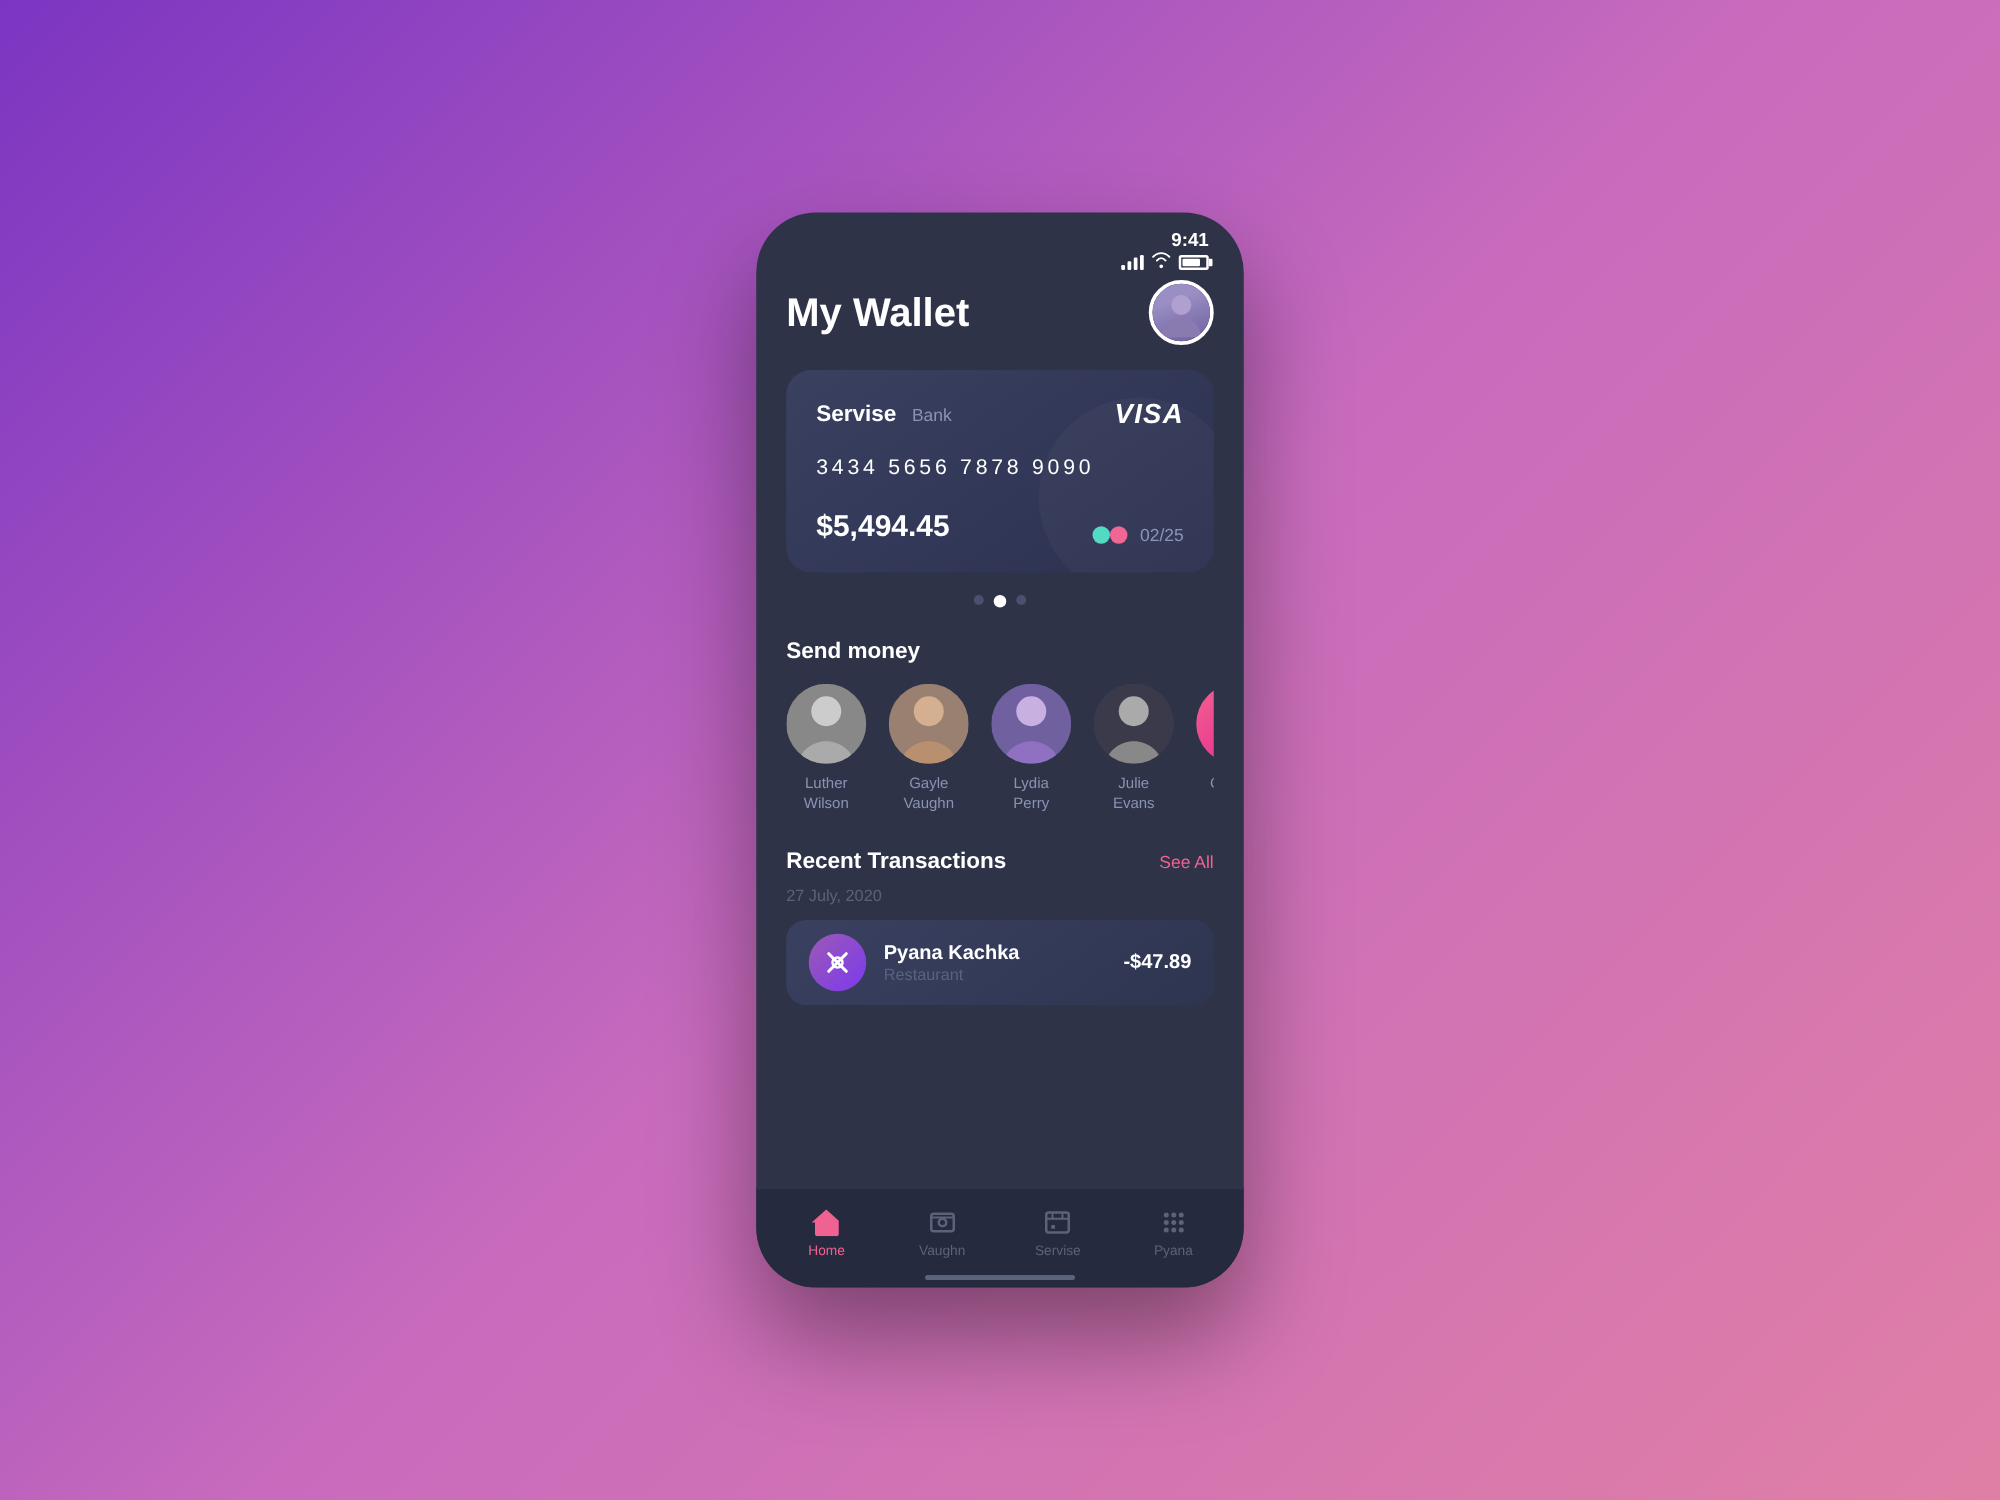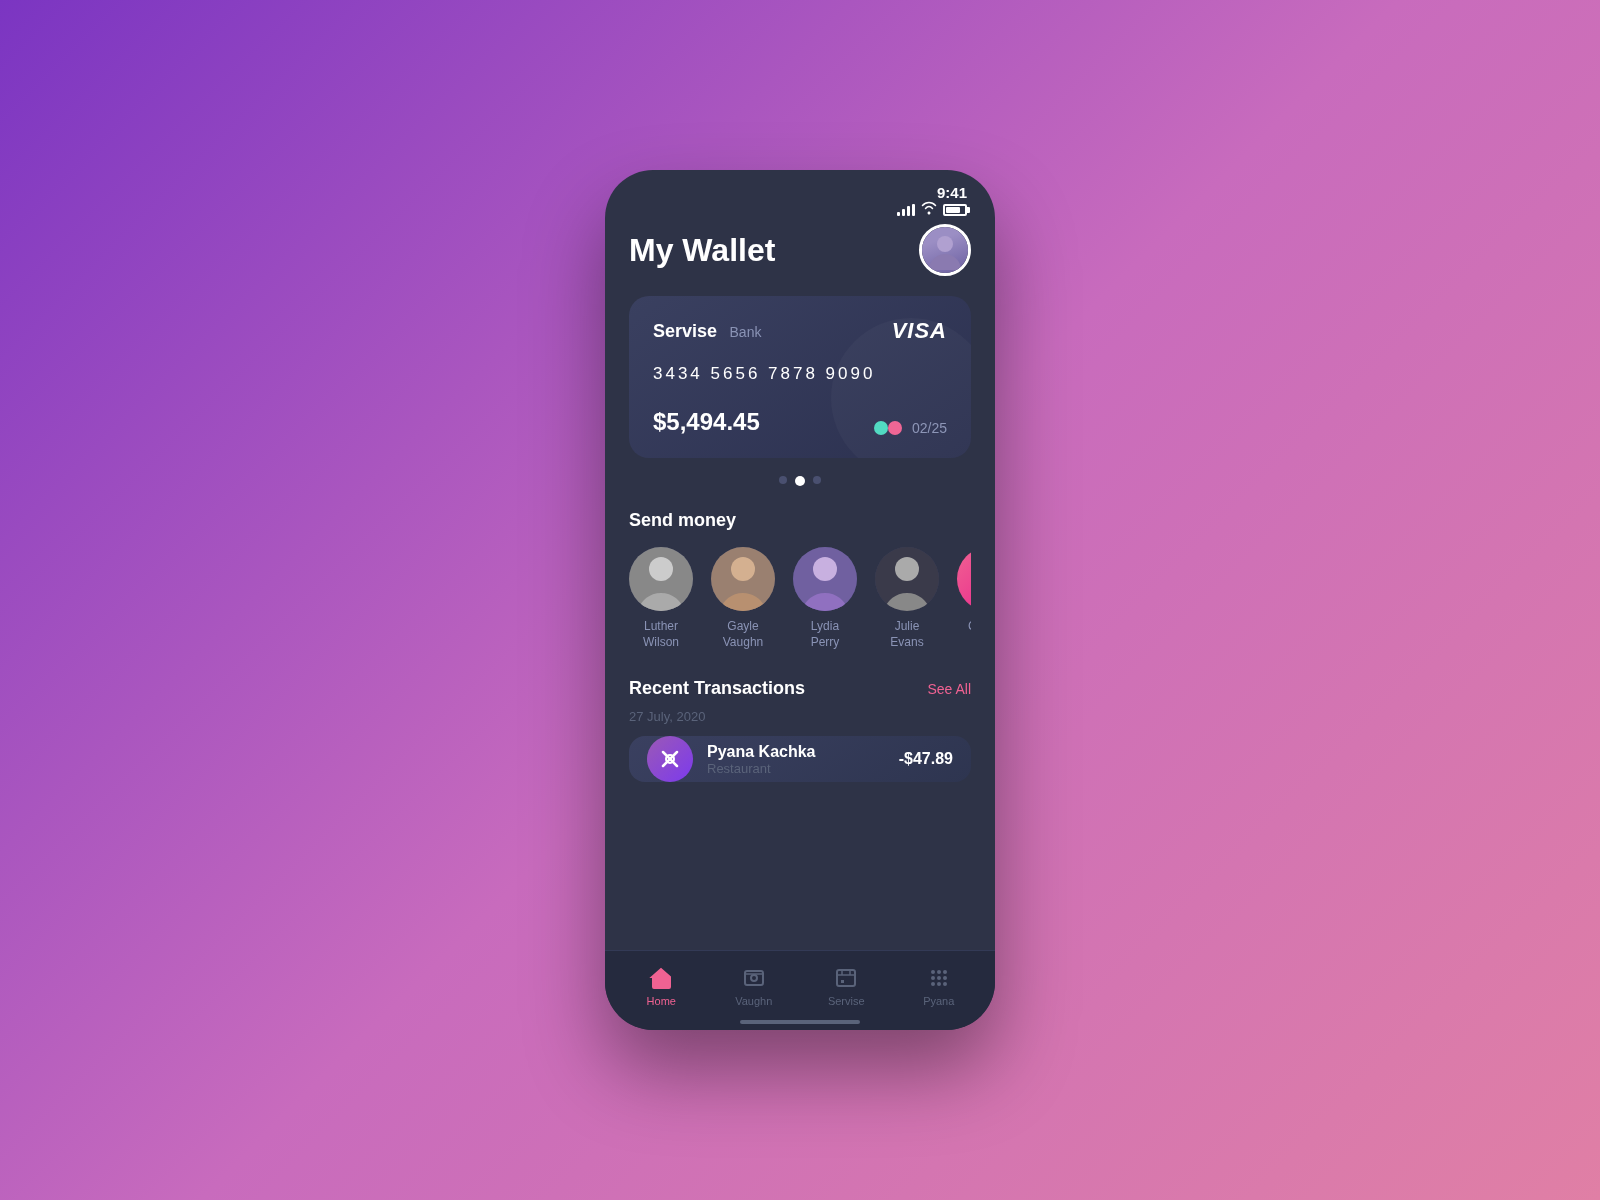"Pyana Kachka" .transaction-item { padding: 0 18px -> 11px 18px }
